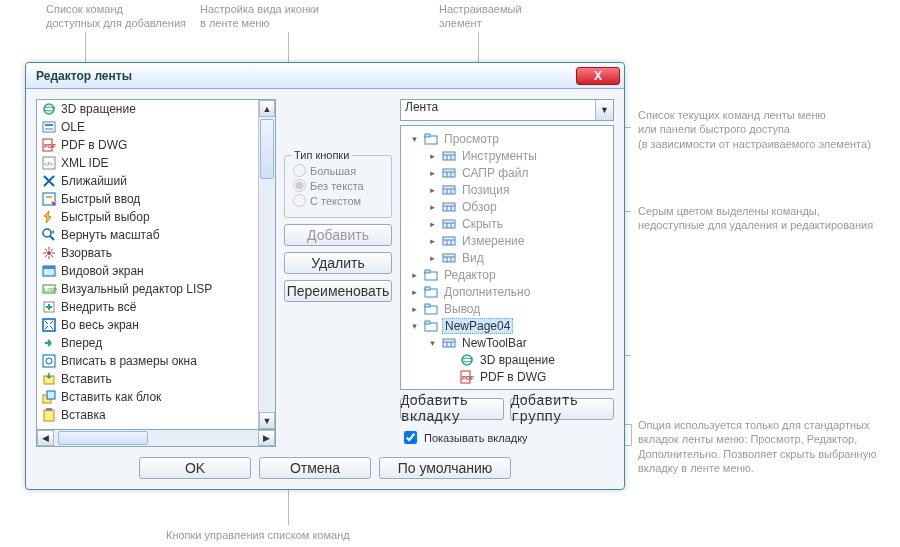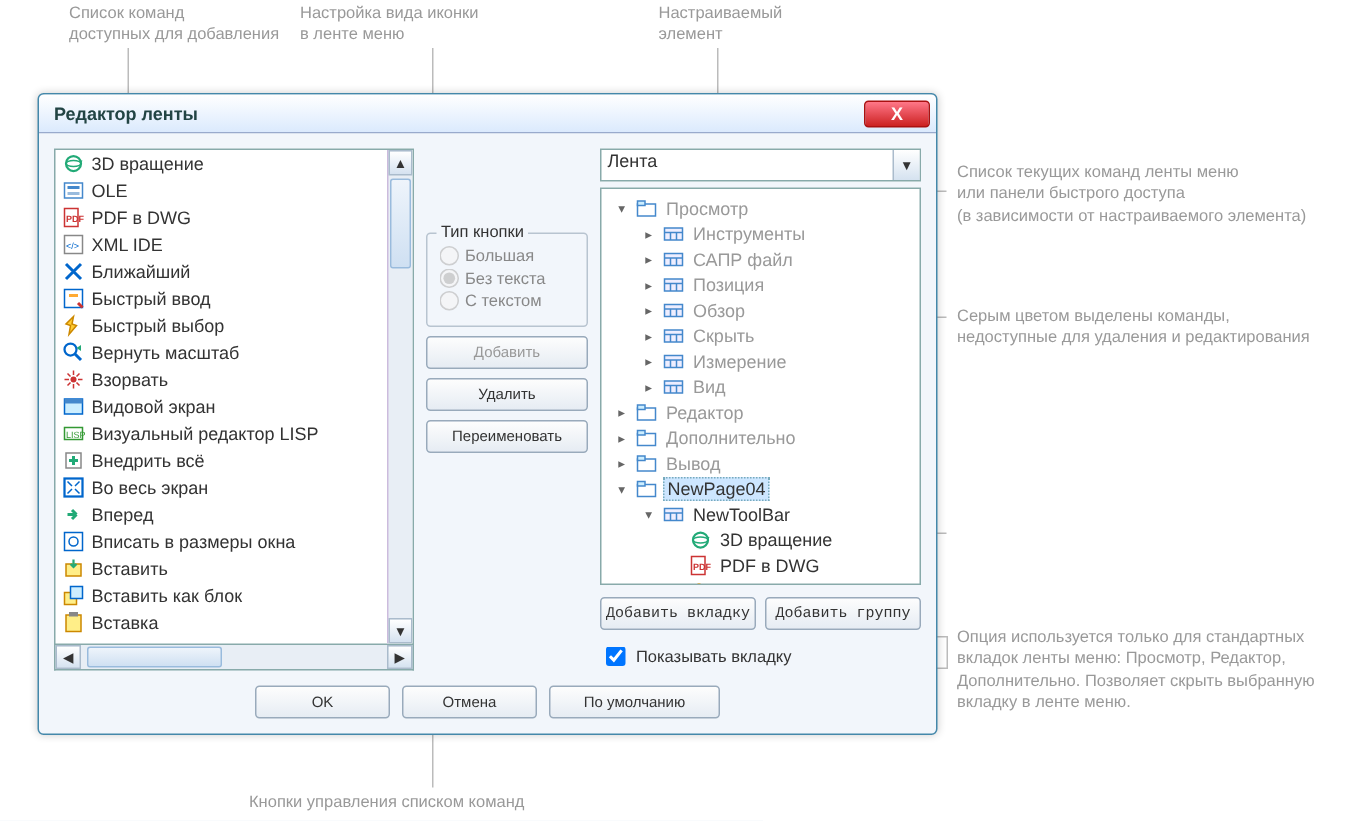"Добавить" .btn { font-size: 10px -> 14px }
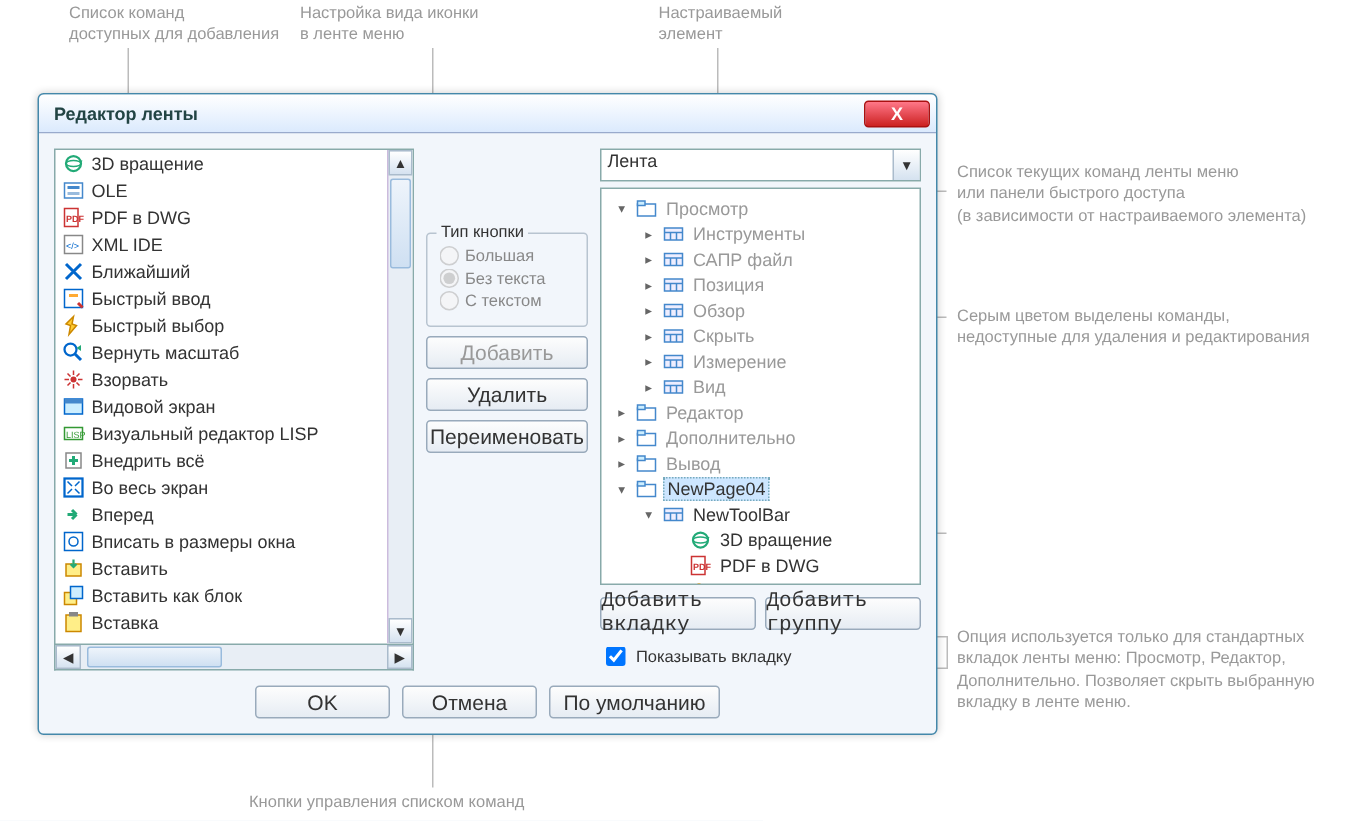"OK" .footer .btn { width: 90px -> 112px }
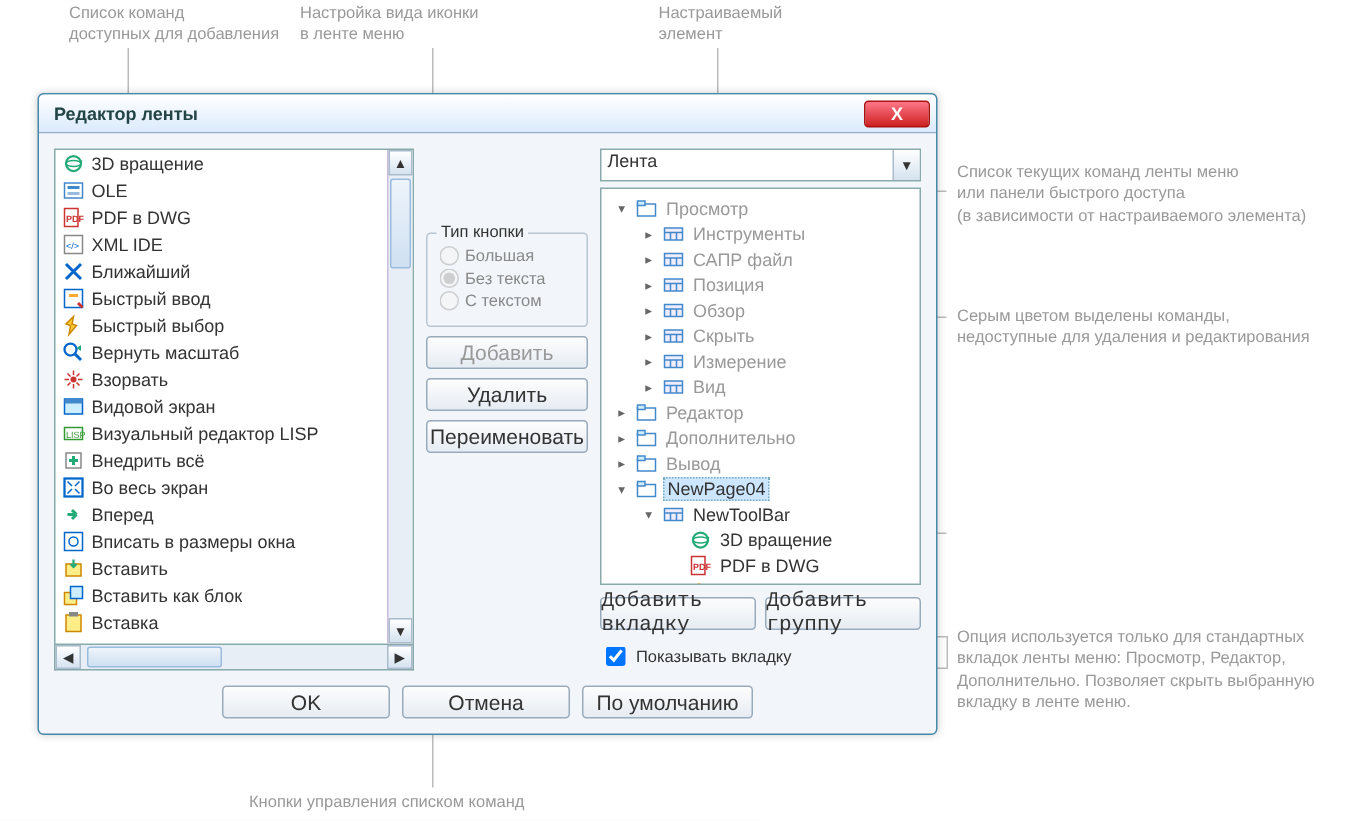"По умолчанию" div.btn { width: 114px -> 132px }
